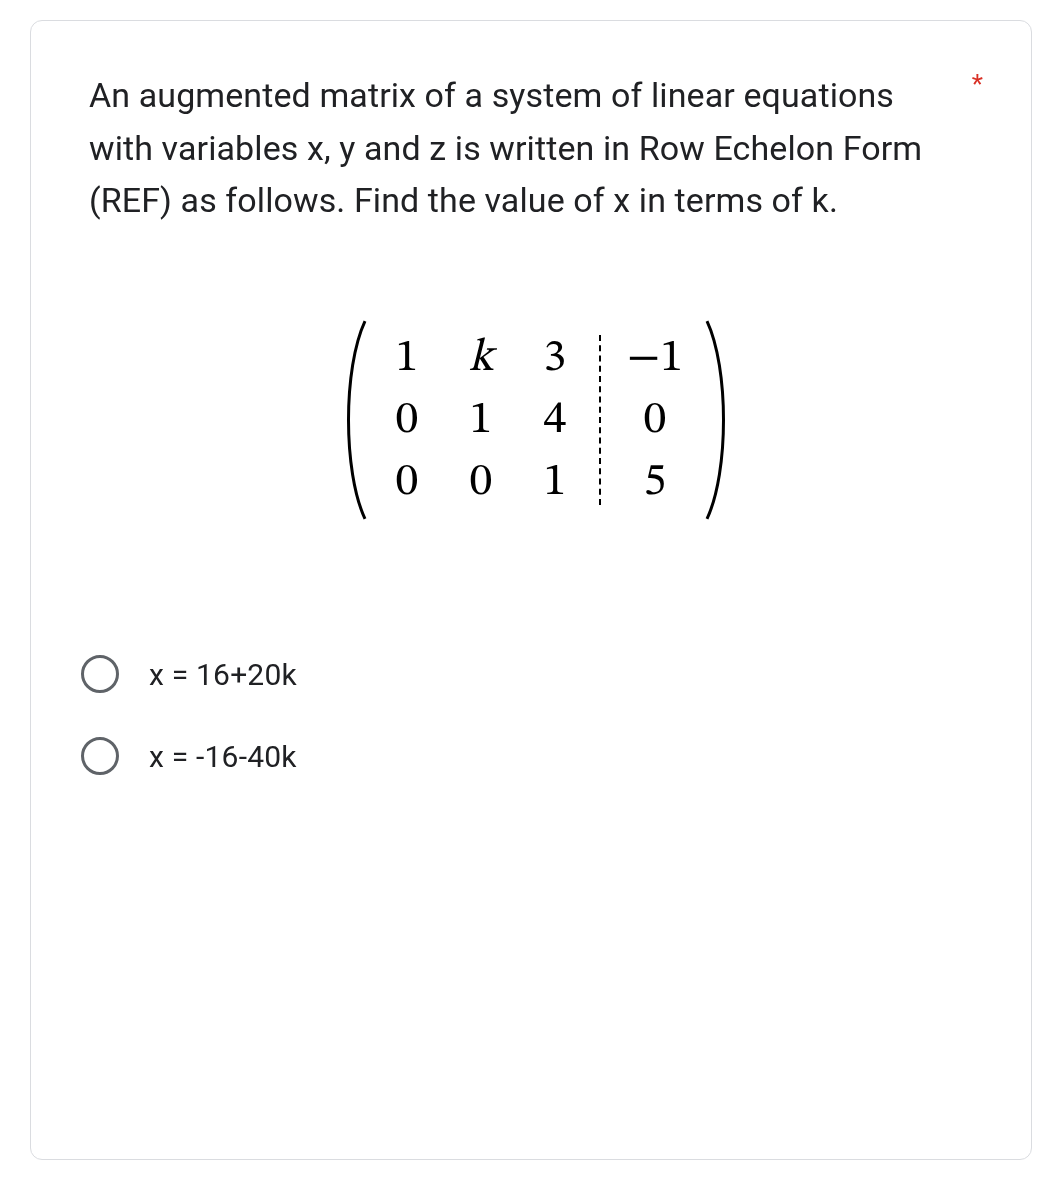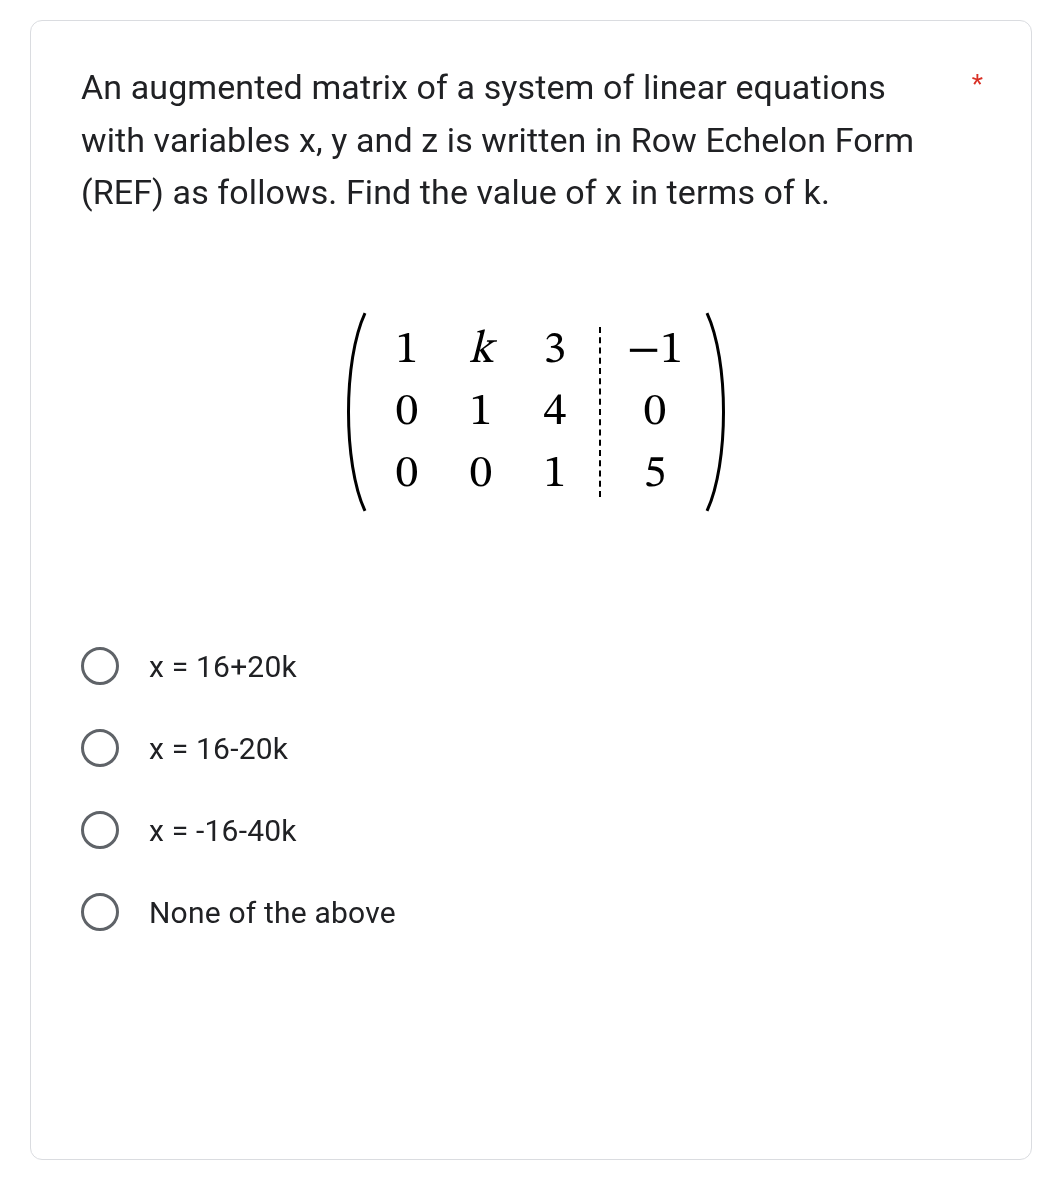"An augmented matrix of a" .question-text { margin: 0 -> 8px }
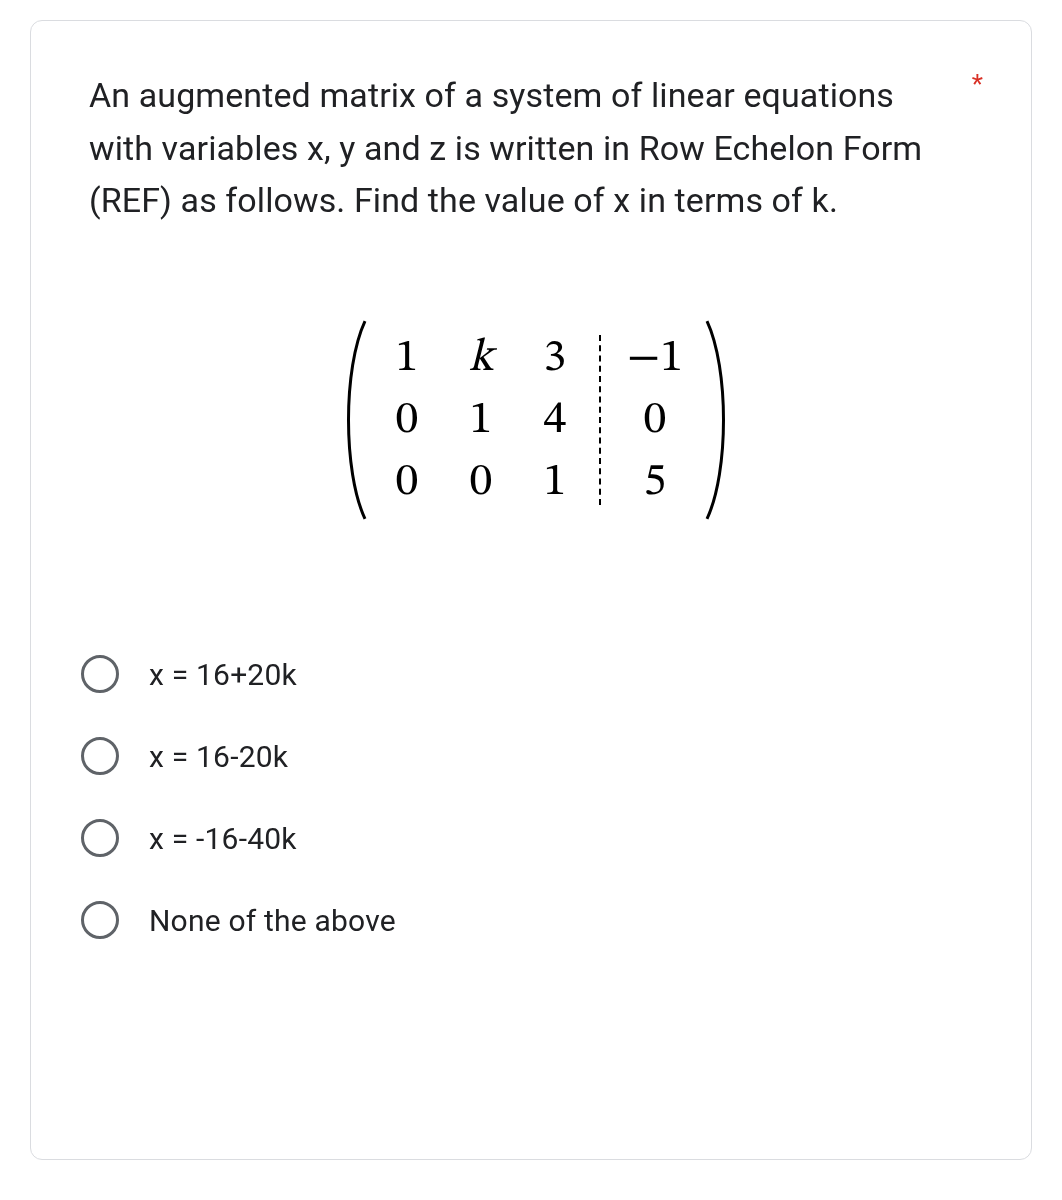"x = 16-20k" div.option { html: <div> <div></div> <span>x = 16-20k</span> </div> -> none }
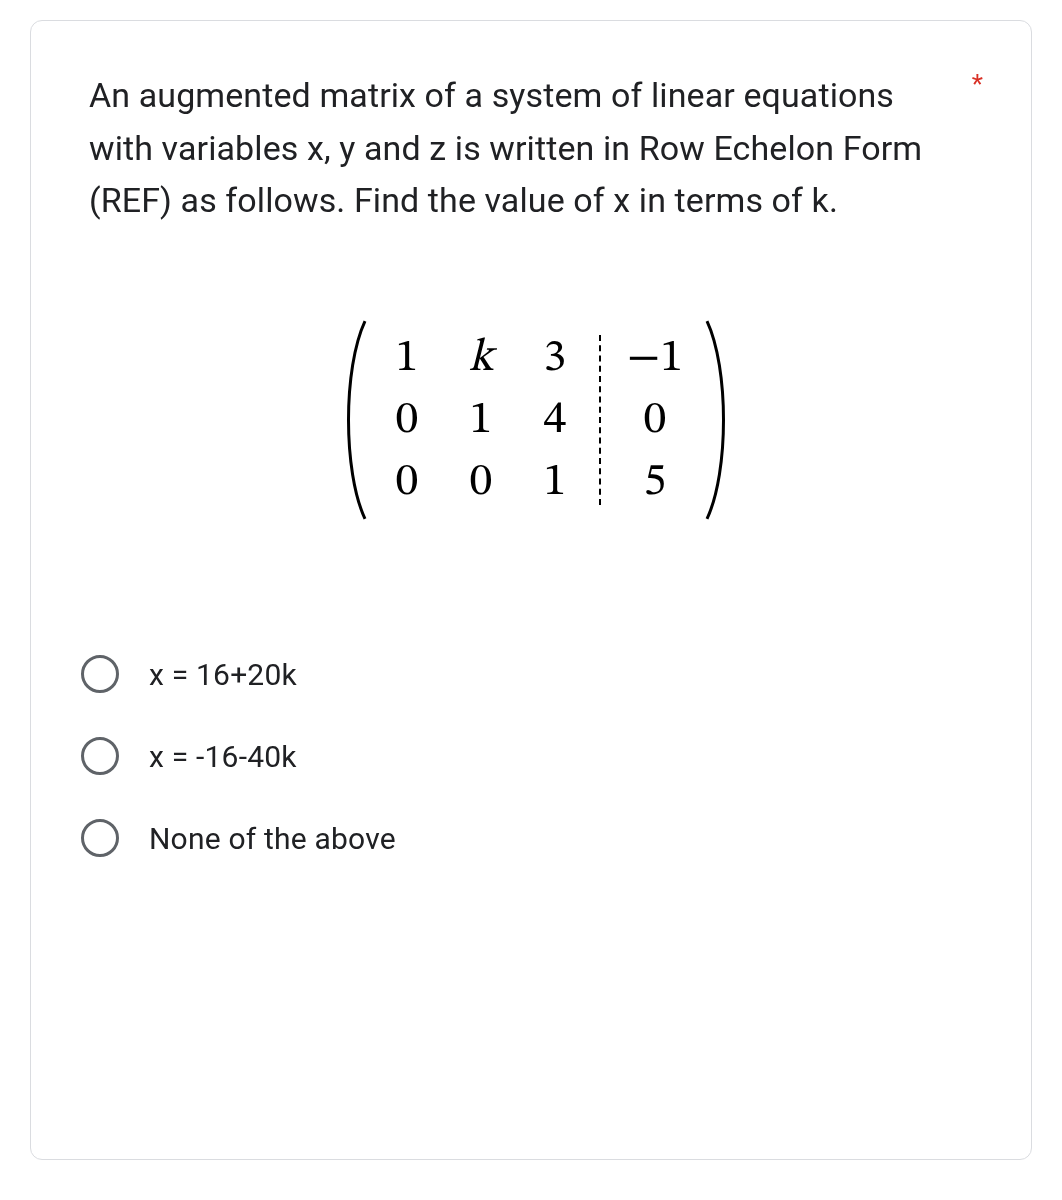"None of the above" div.option { html: <div> <div></div> <span>None of the above</span> </div> -> none }
